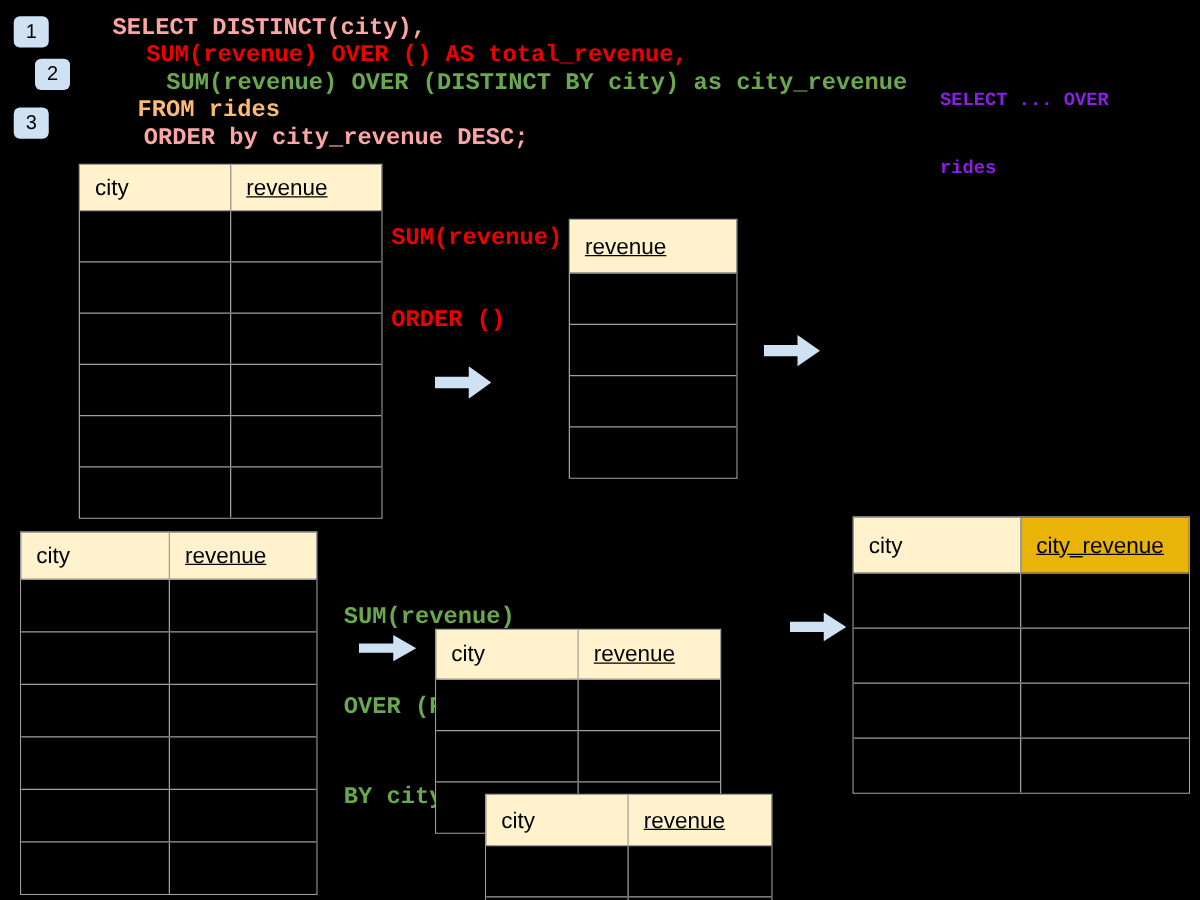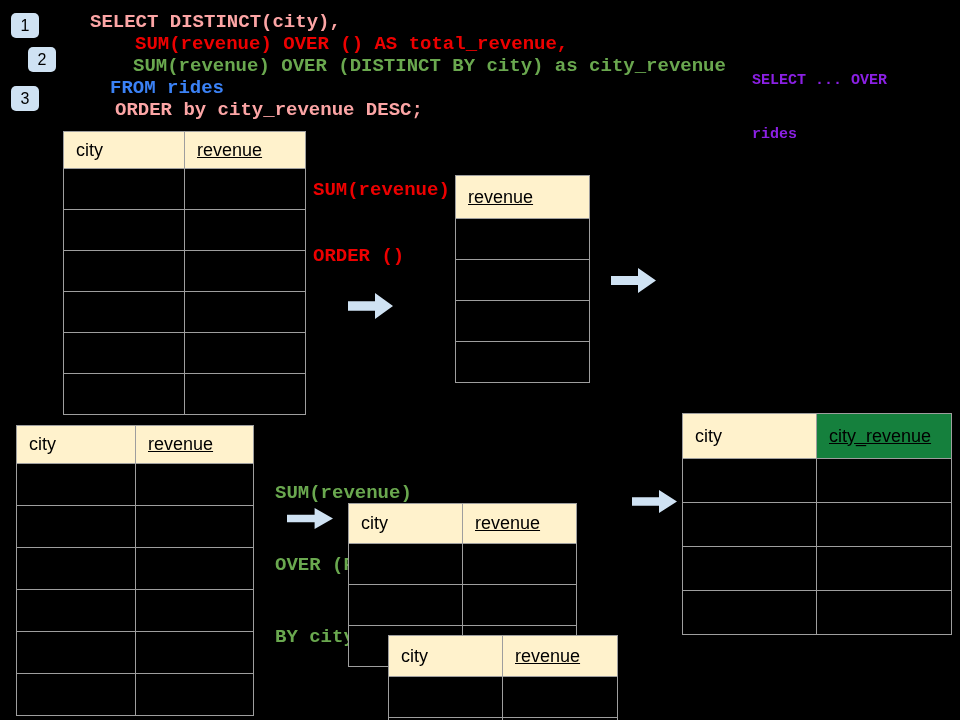"SUM(revenue) OVER () AS total_revenue," #sql-l2 { left: 135px -> 117px }
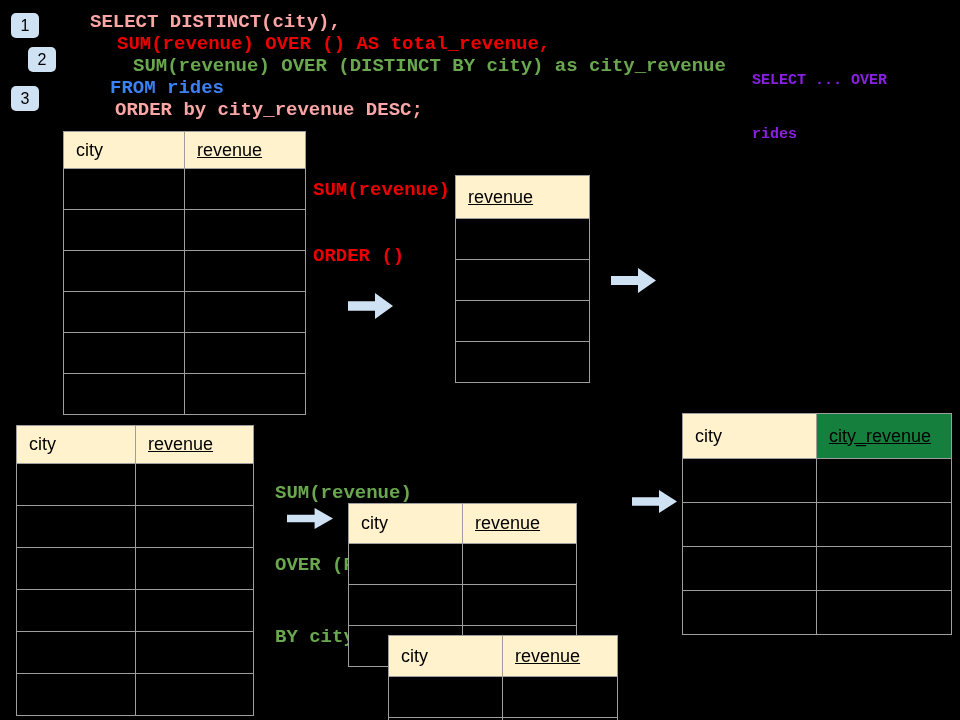"FROM rides" div.code-line { color: #3b82f6 -> #fdba74 }
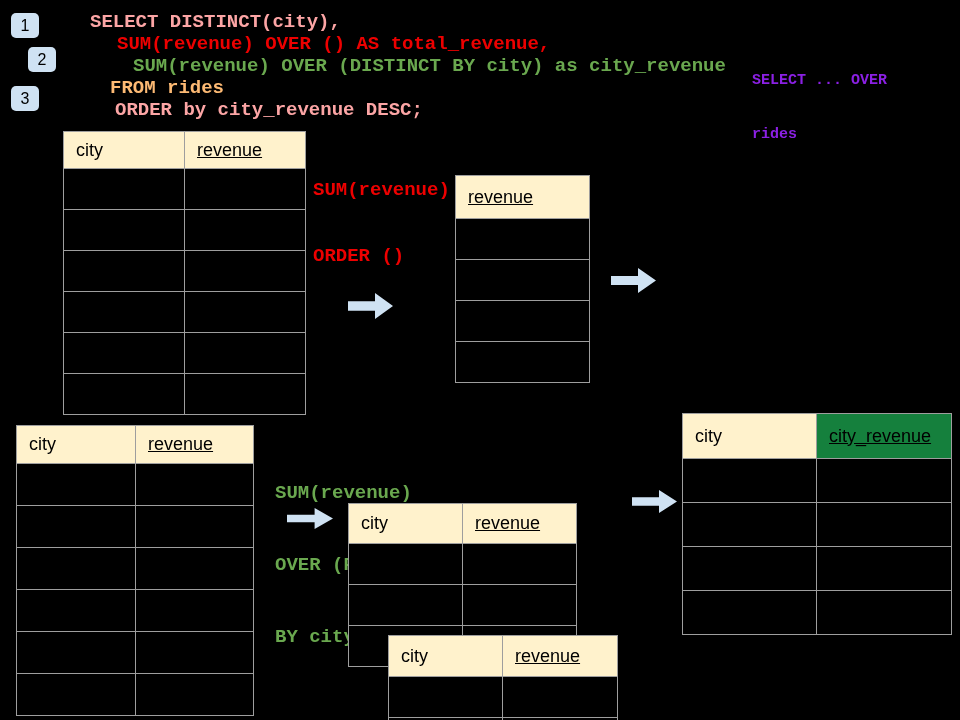"city_revenue" div.hcell { background: #15803d -> #eab308 }
